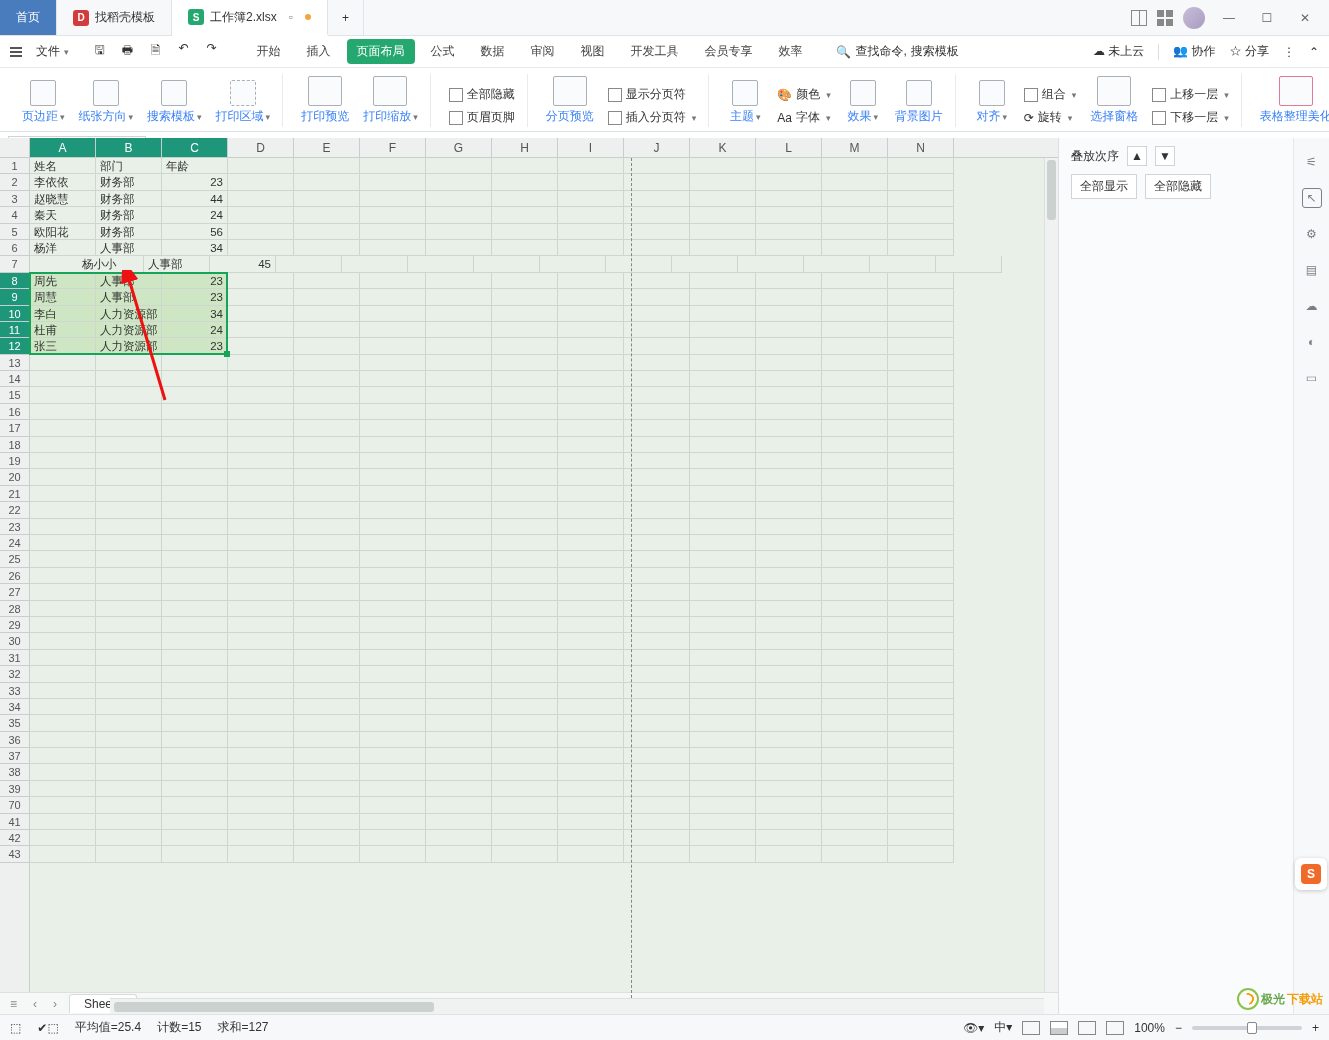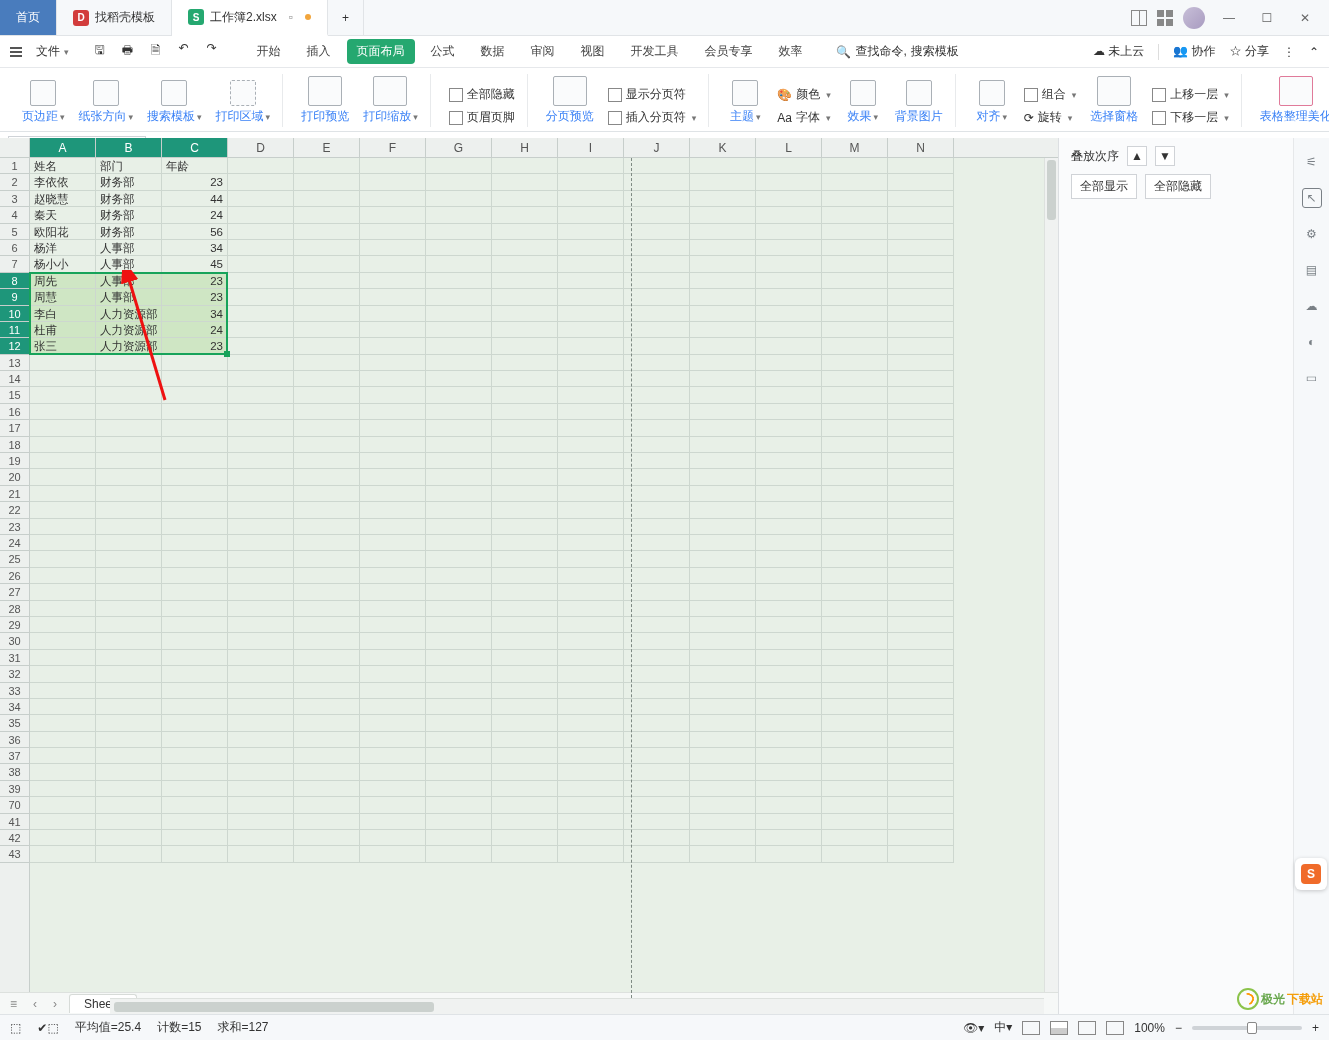"杨小小" div.cell { margin-left: none -> 48px }
